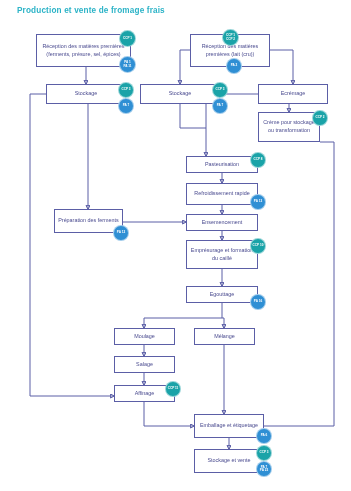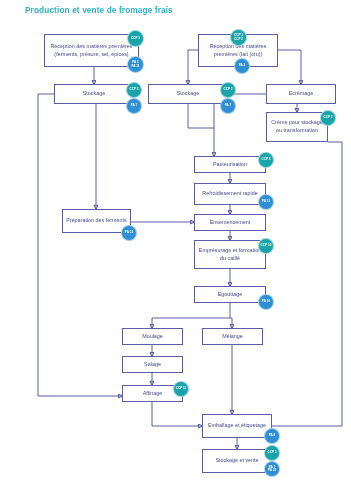"Production et vente de fromage" #diagram { left: 8px -> 0 }
